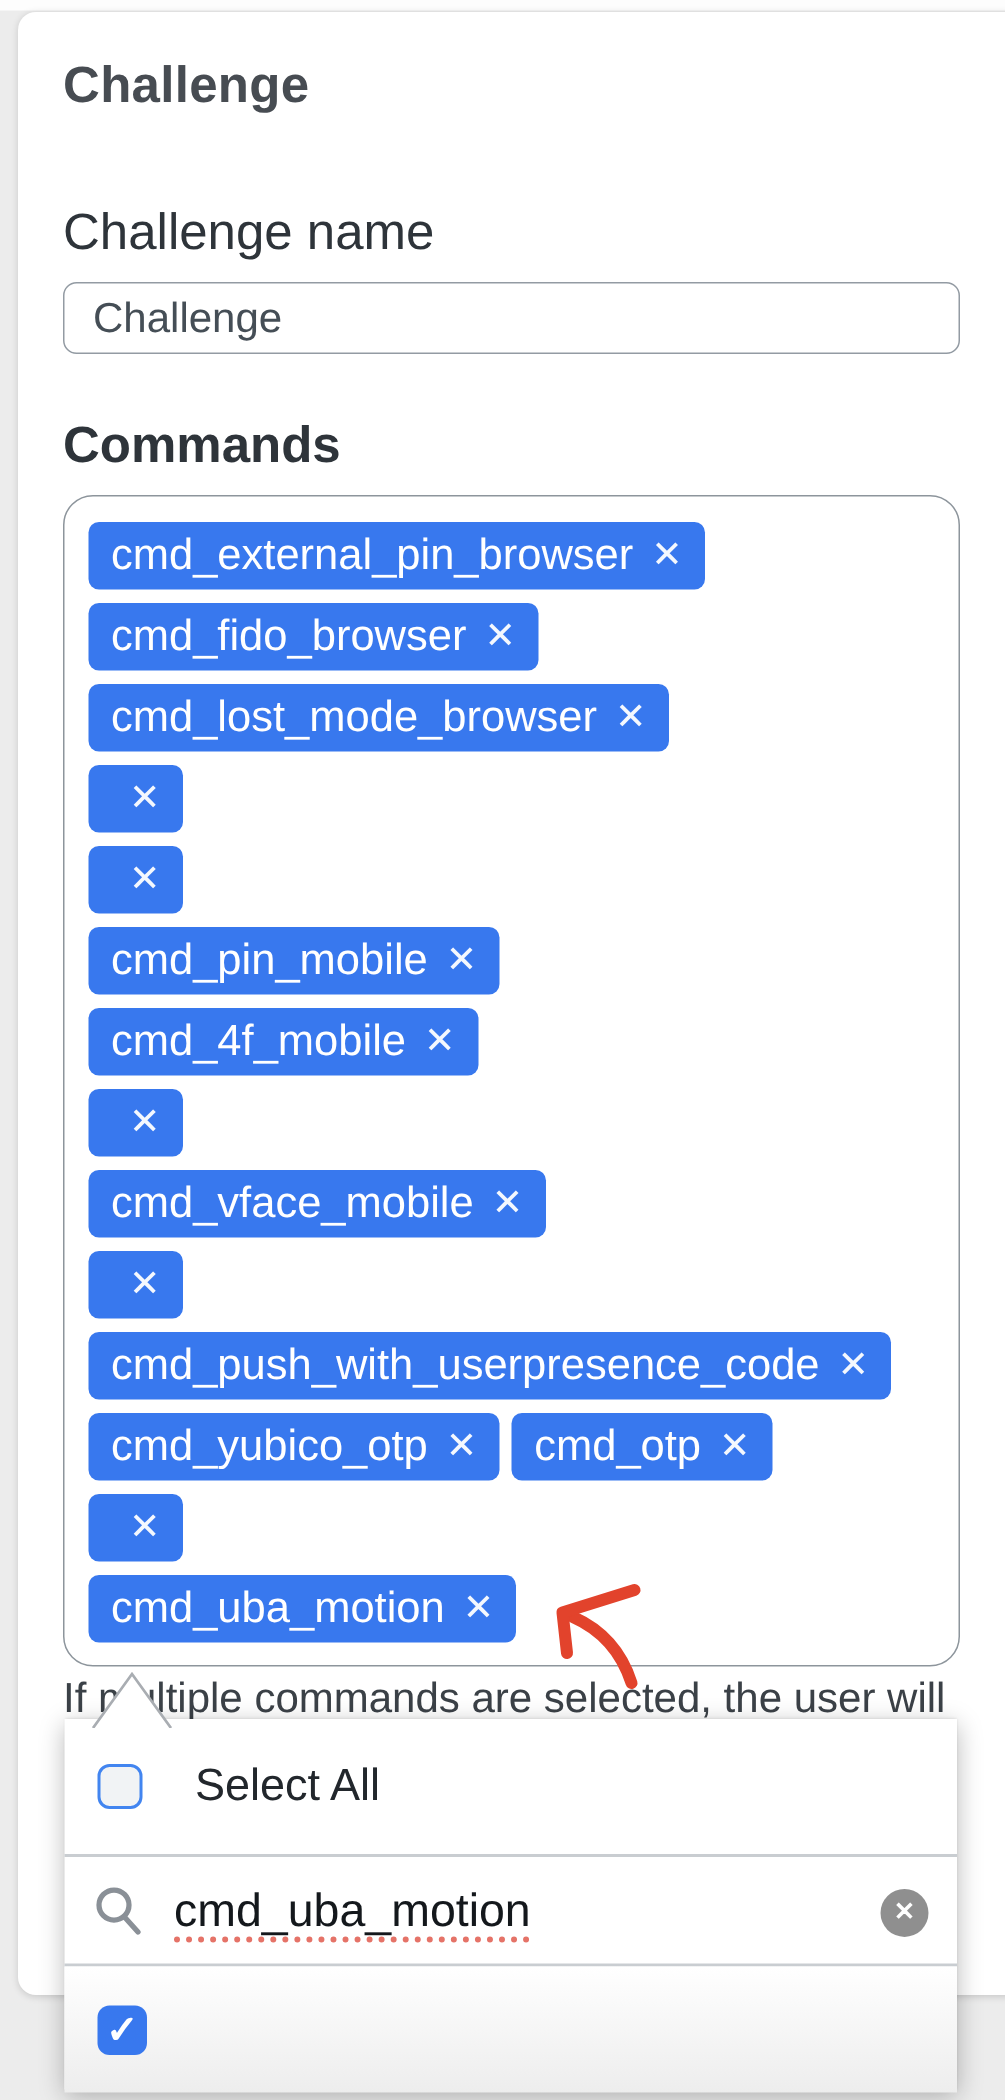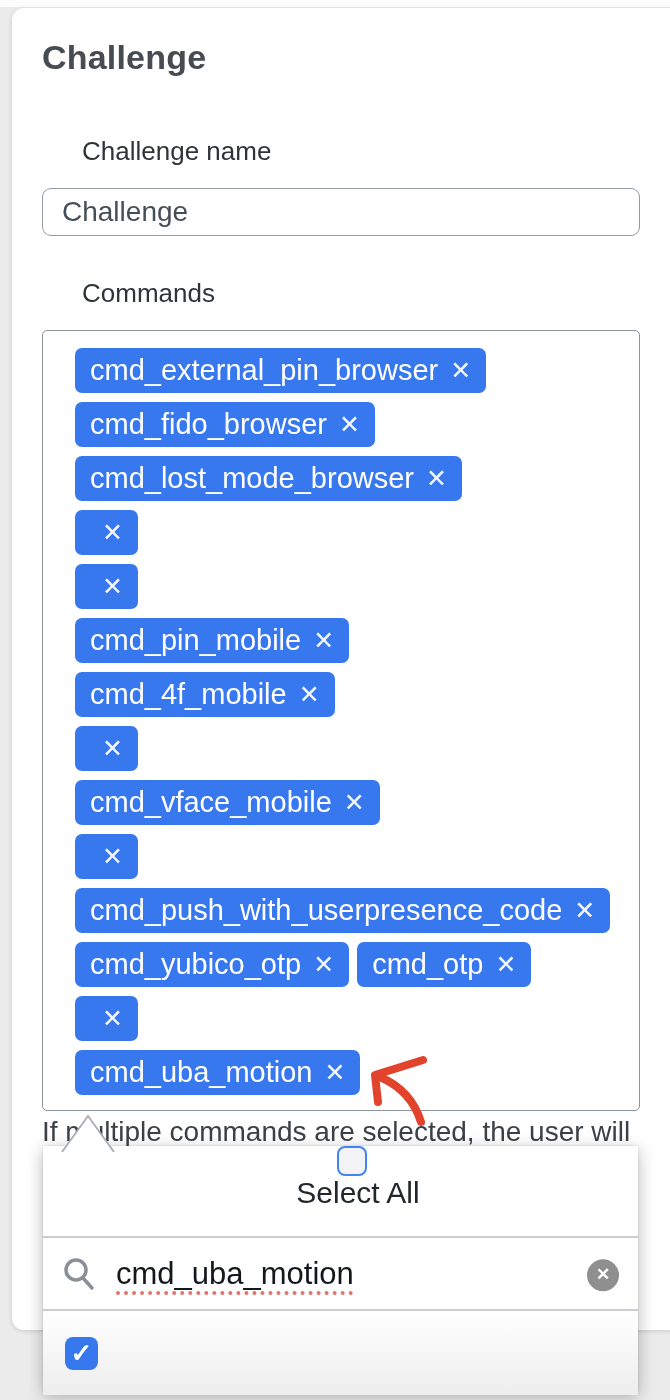"Challenge name" .field-label { font-size: 26px -> 34px; margin-left: 40px -> none }
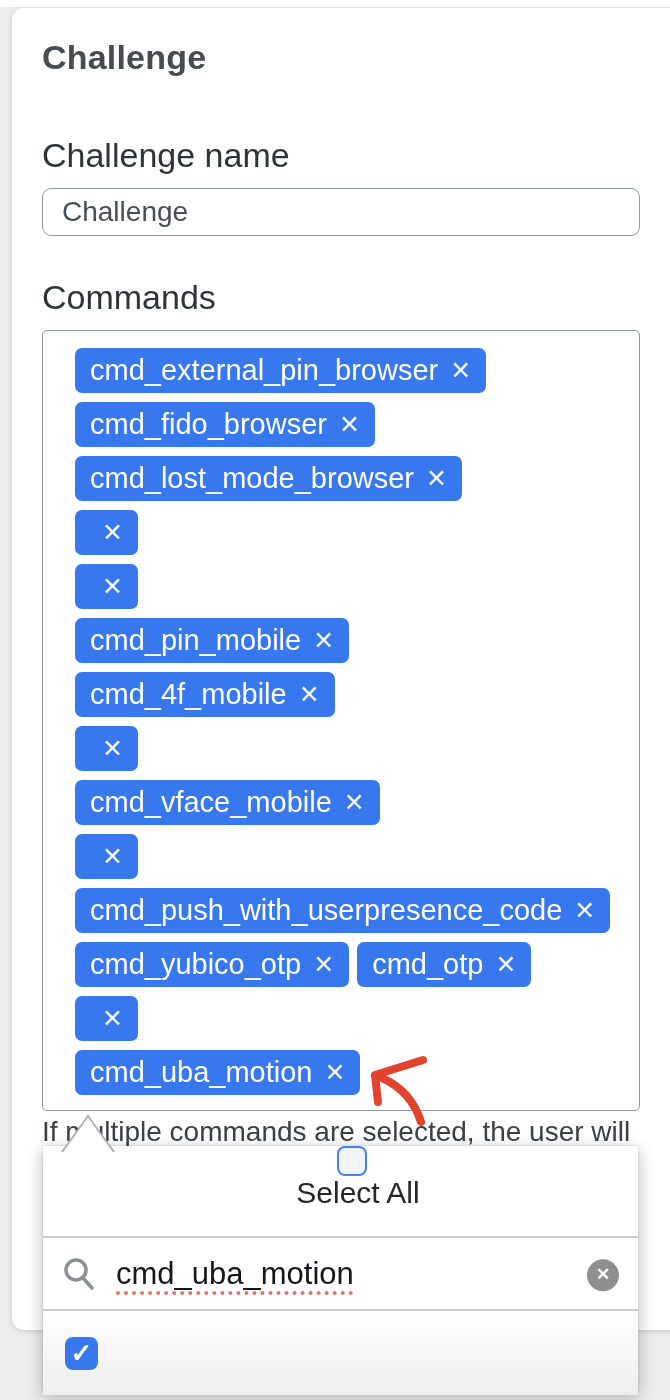"Commands" .label-commands { font-weight: none -> bold }
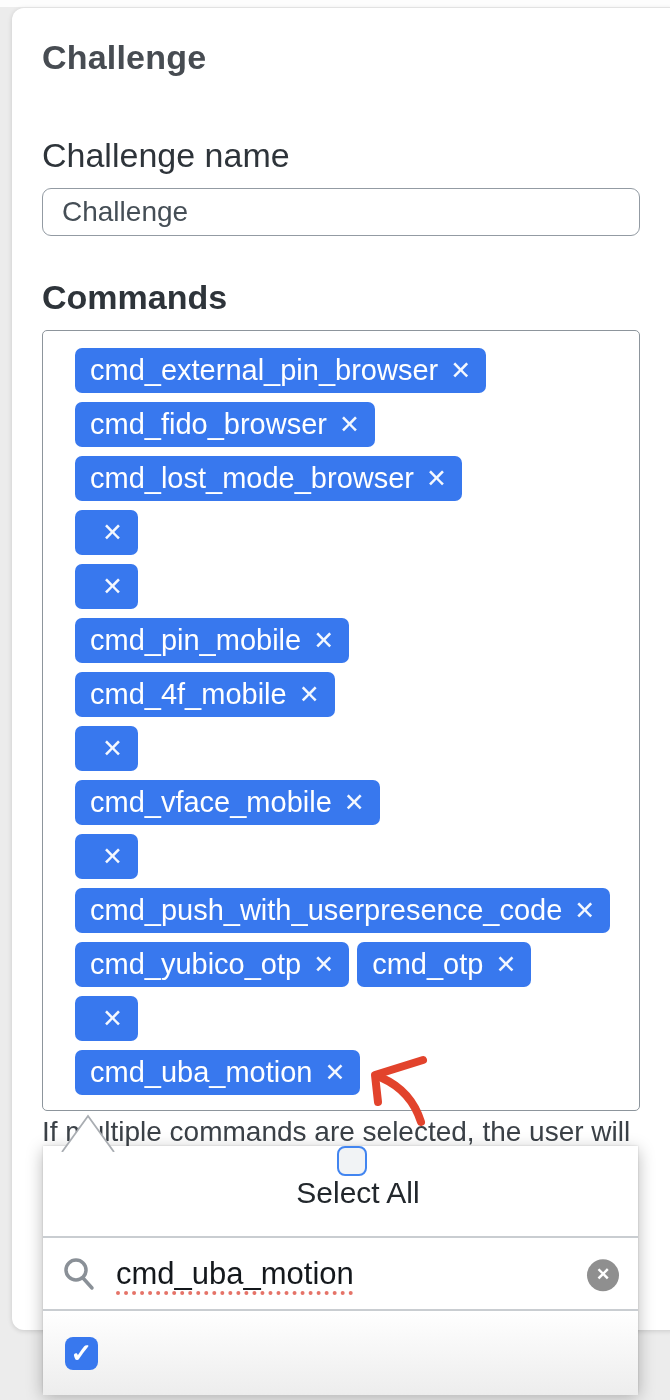"cmd_external_pin_browser" .commands-box { border-radius: 5px -> 20px; padding: 17px 32px -> 17px 16px }
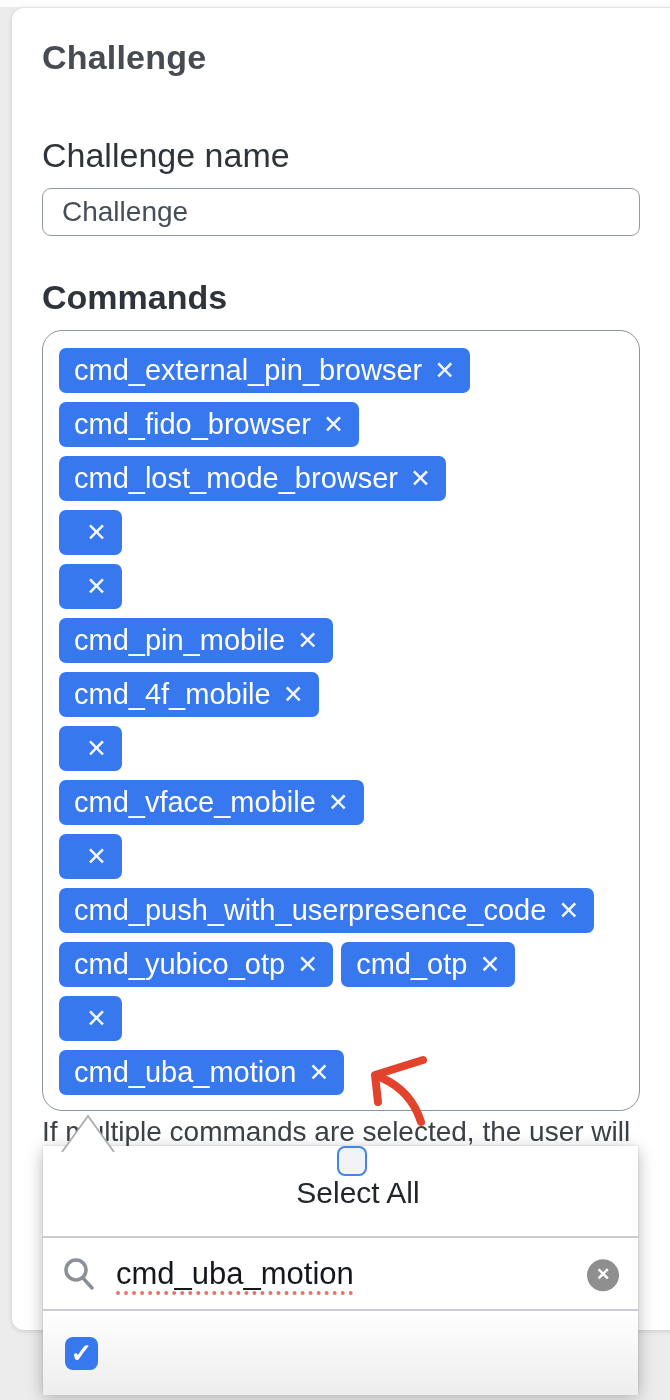"Select All" .row-select-all { flex-direction: column -> none }
